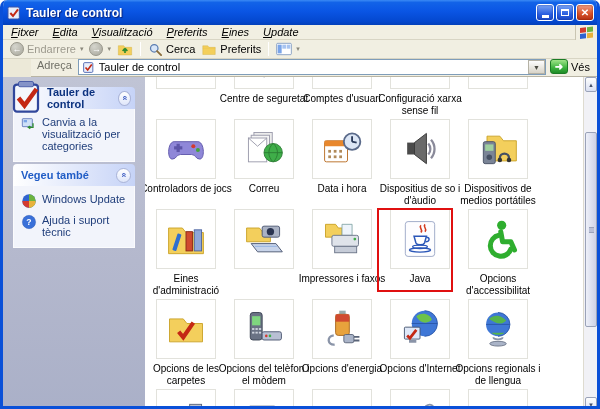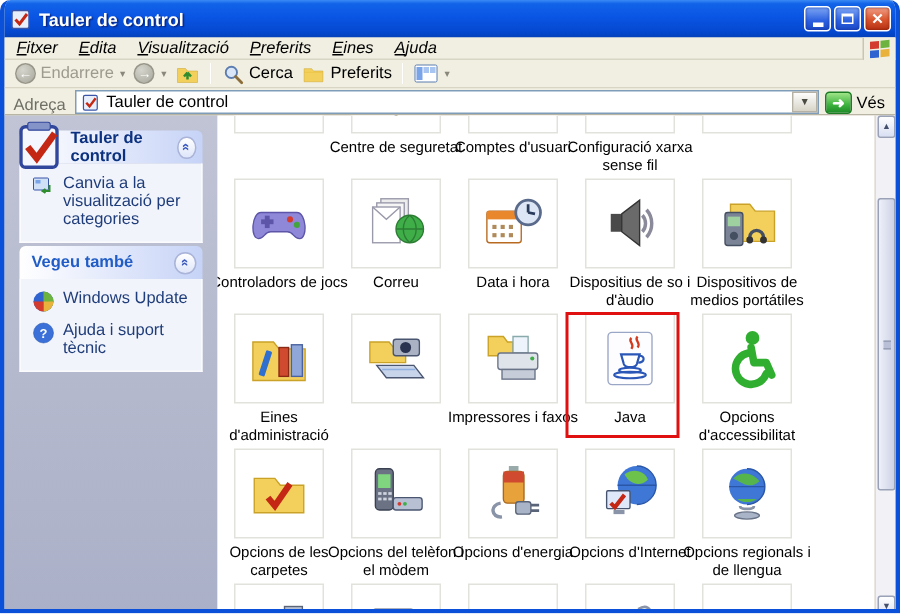"Ajuda" span.menu-item { text: Ajuda -> Update }
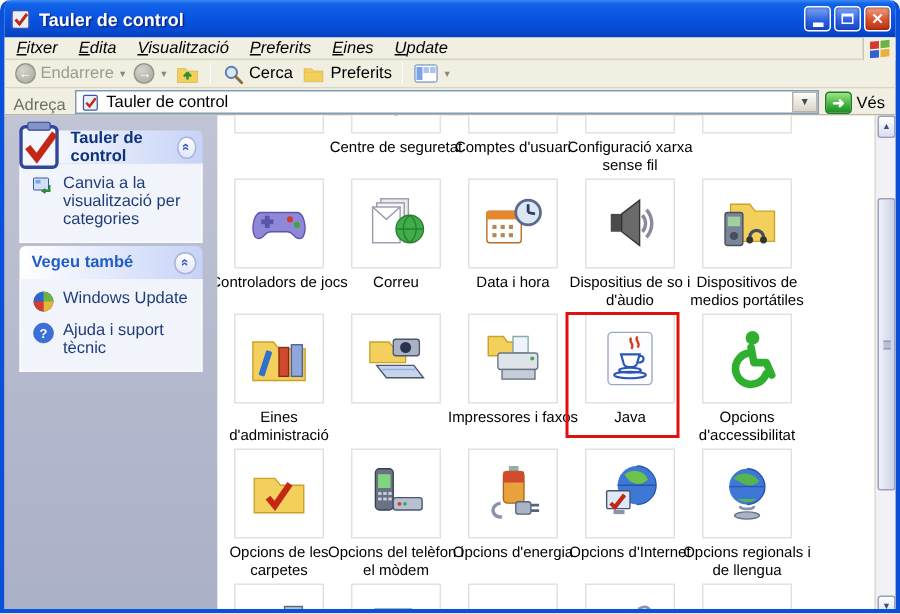"Adreça" .addressbar { align-items: flex-end -> flex-start; margin-left: none -> 28px }
